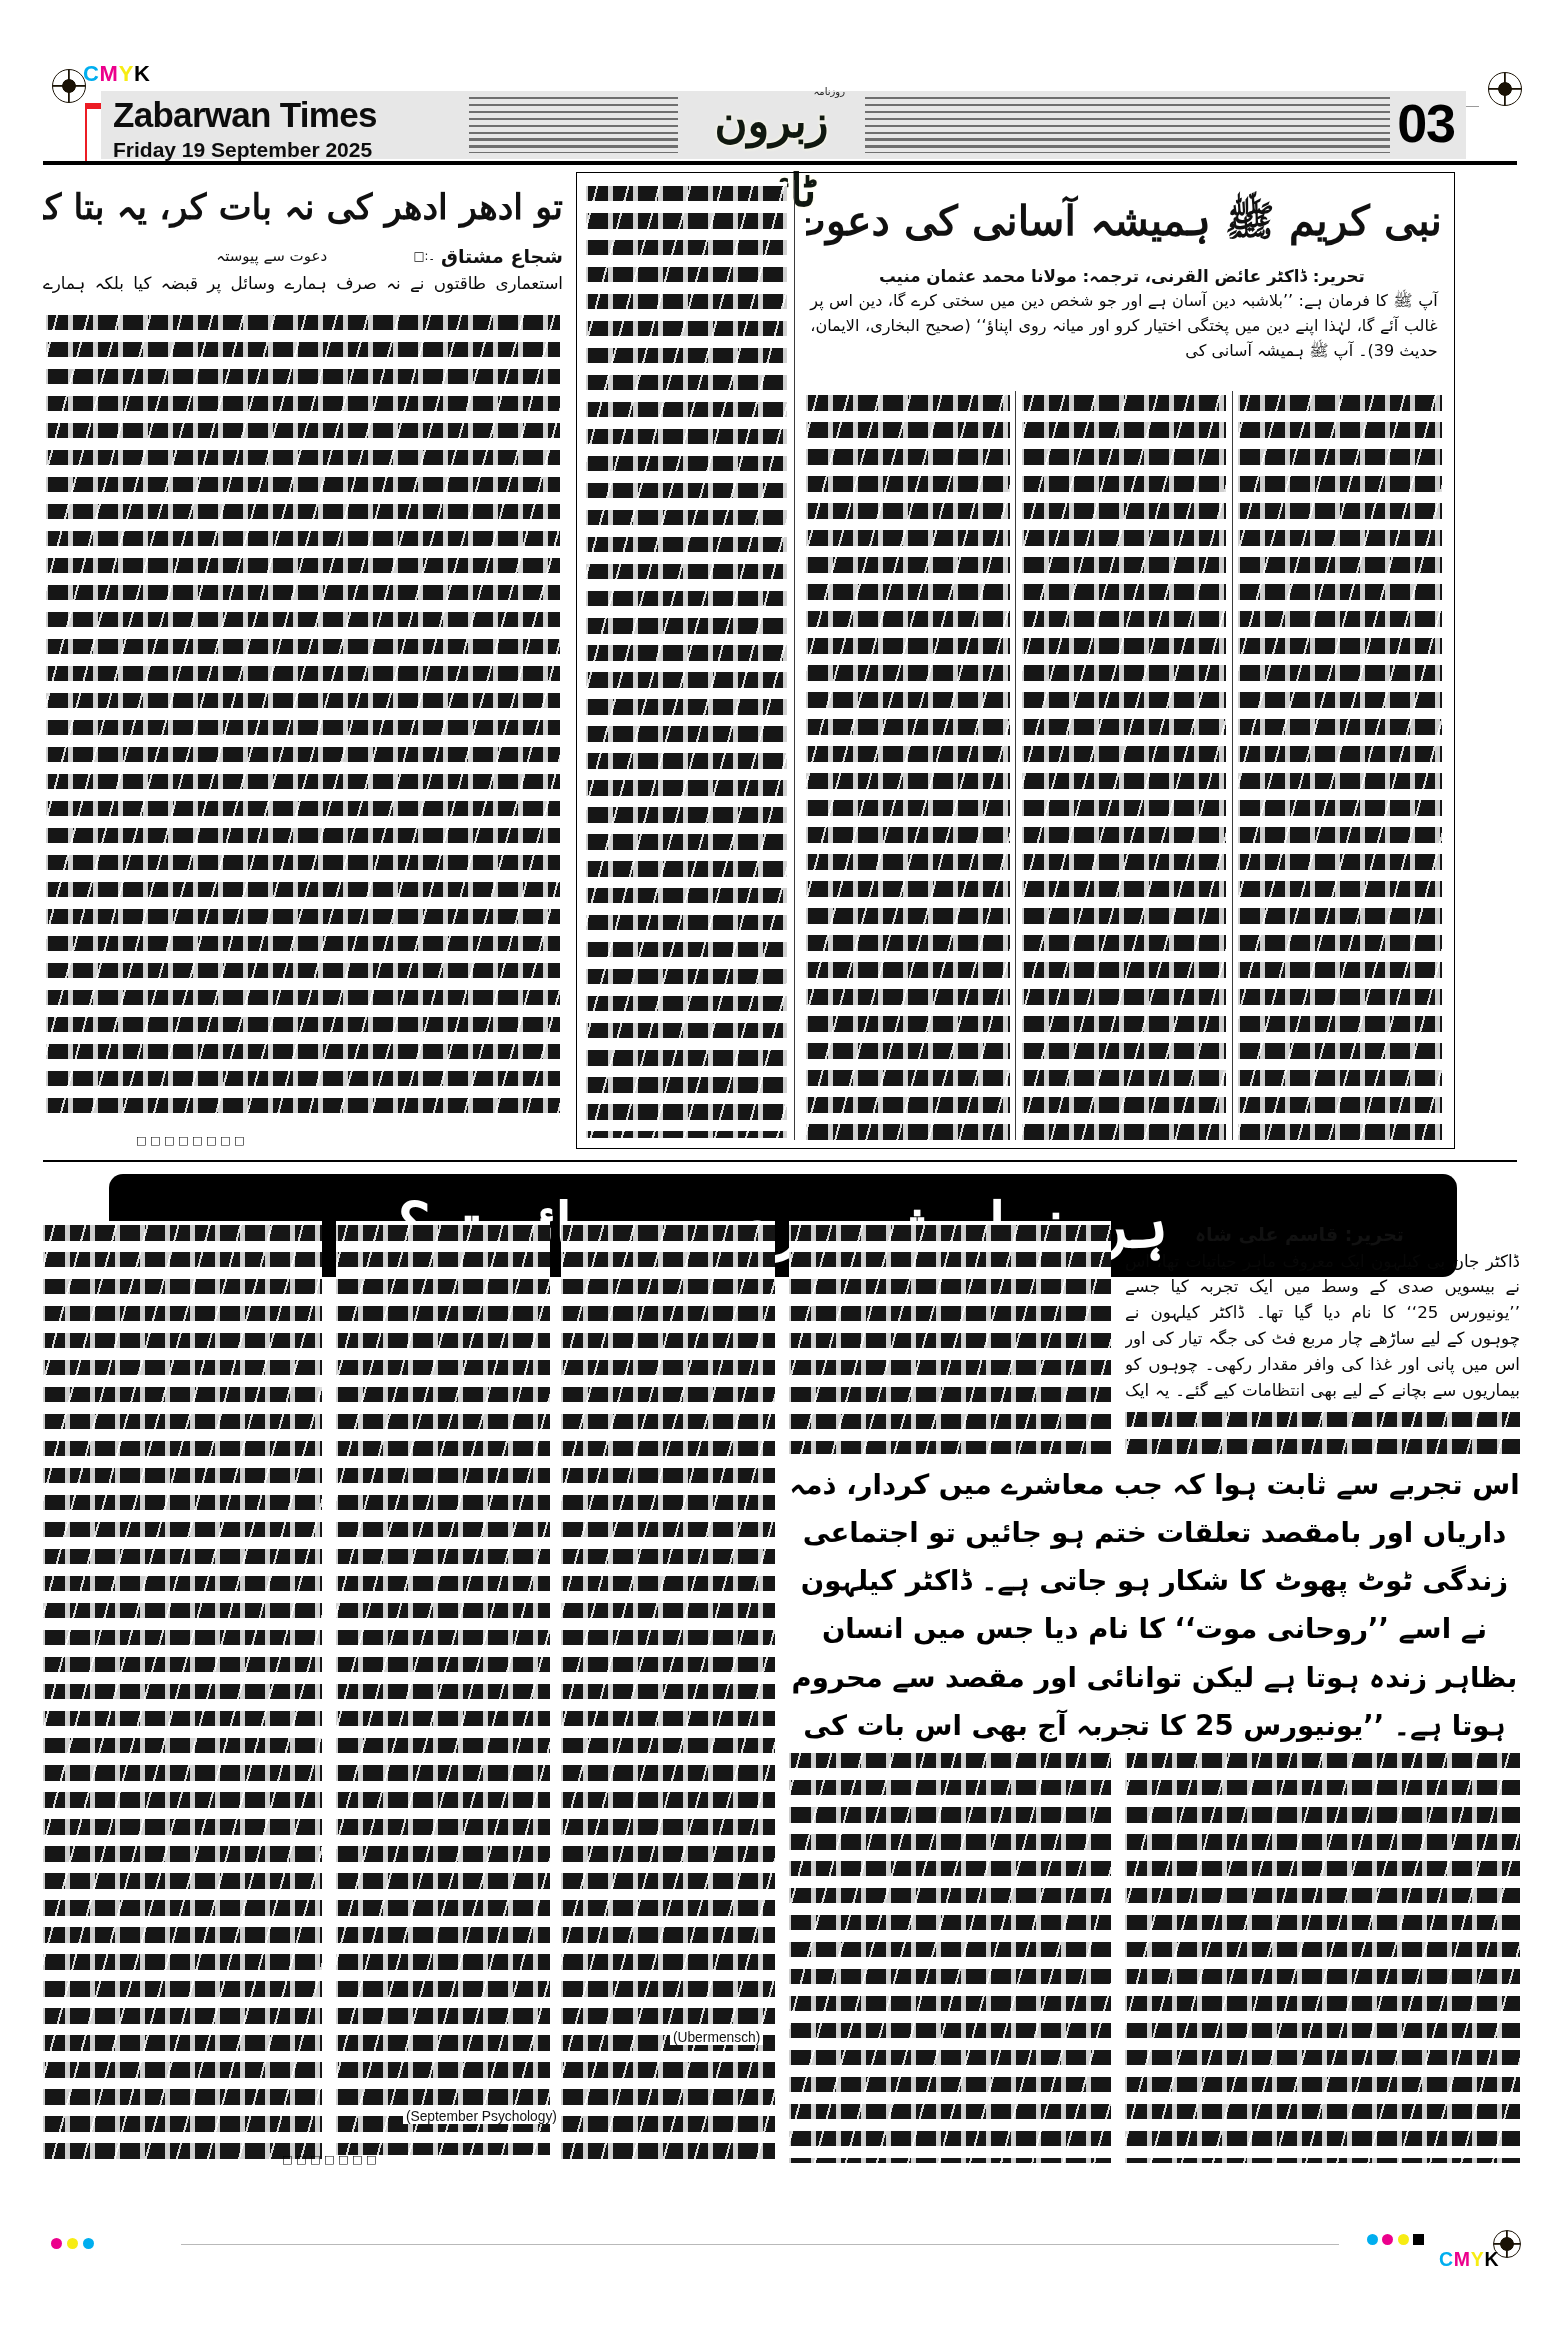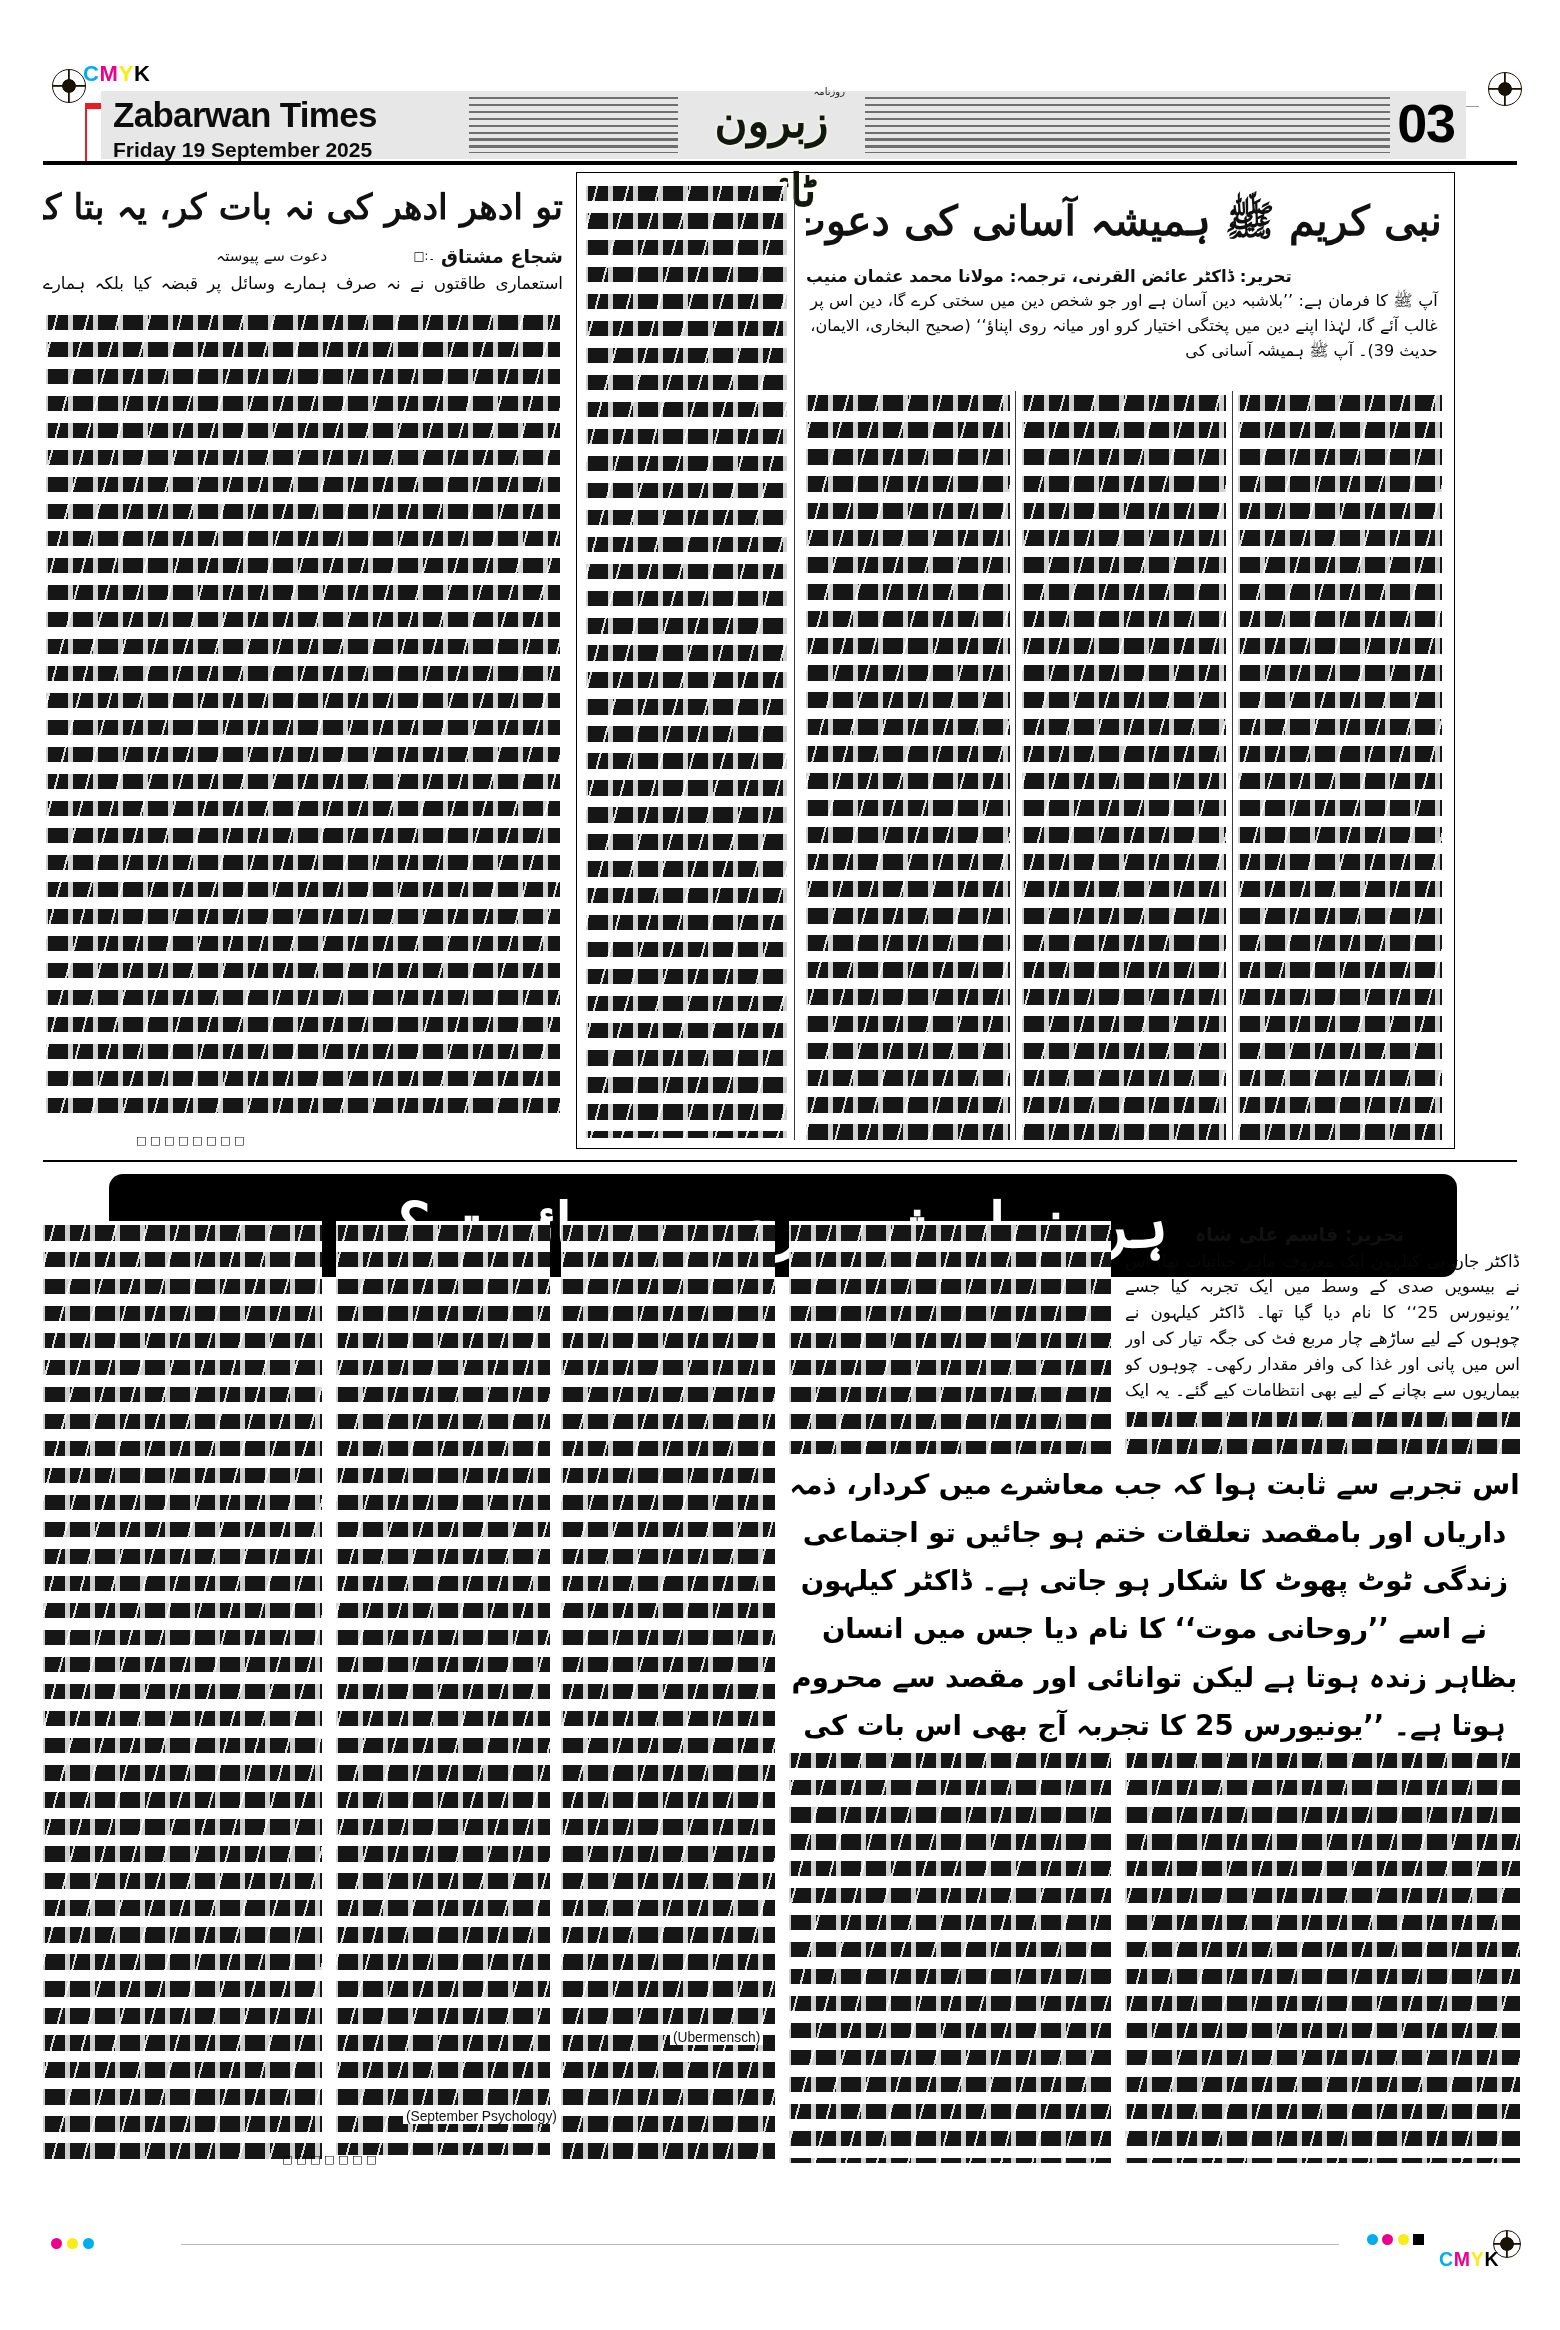"تحریر: ڈاکٹر عائض القرنی، ترجمہ:" div.urdu { text-align: left -> center }
